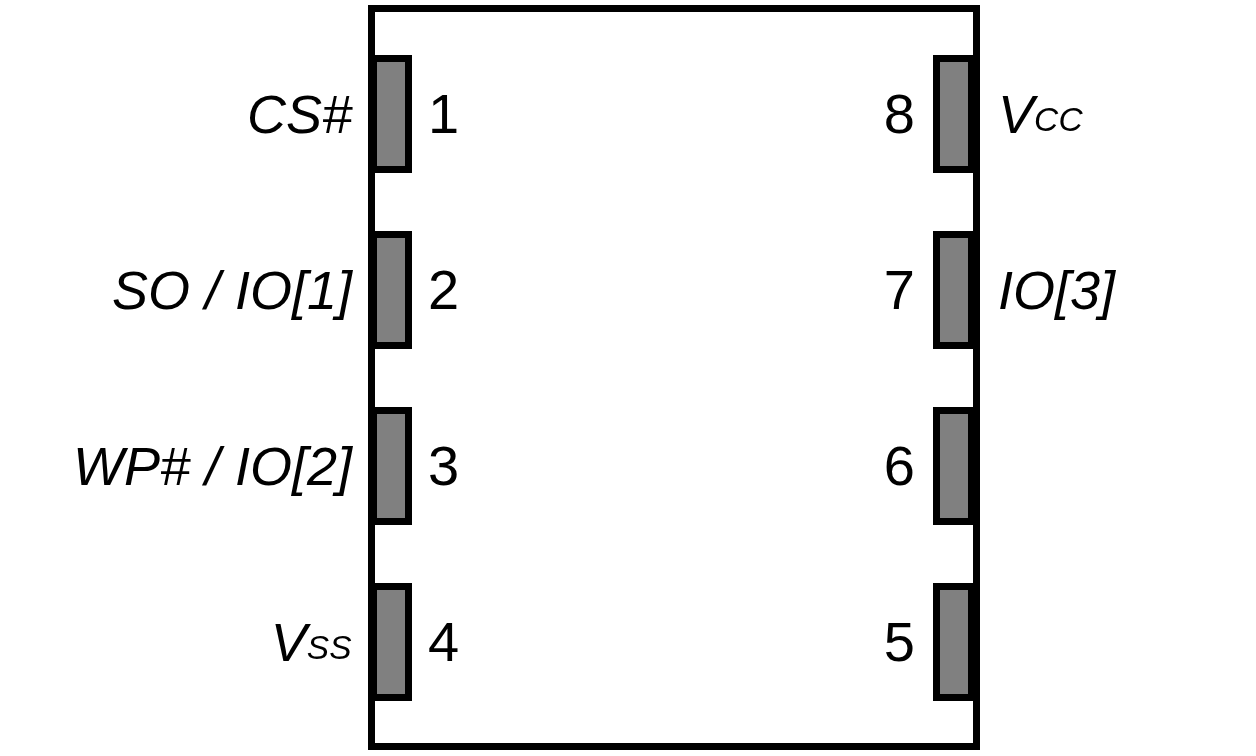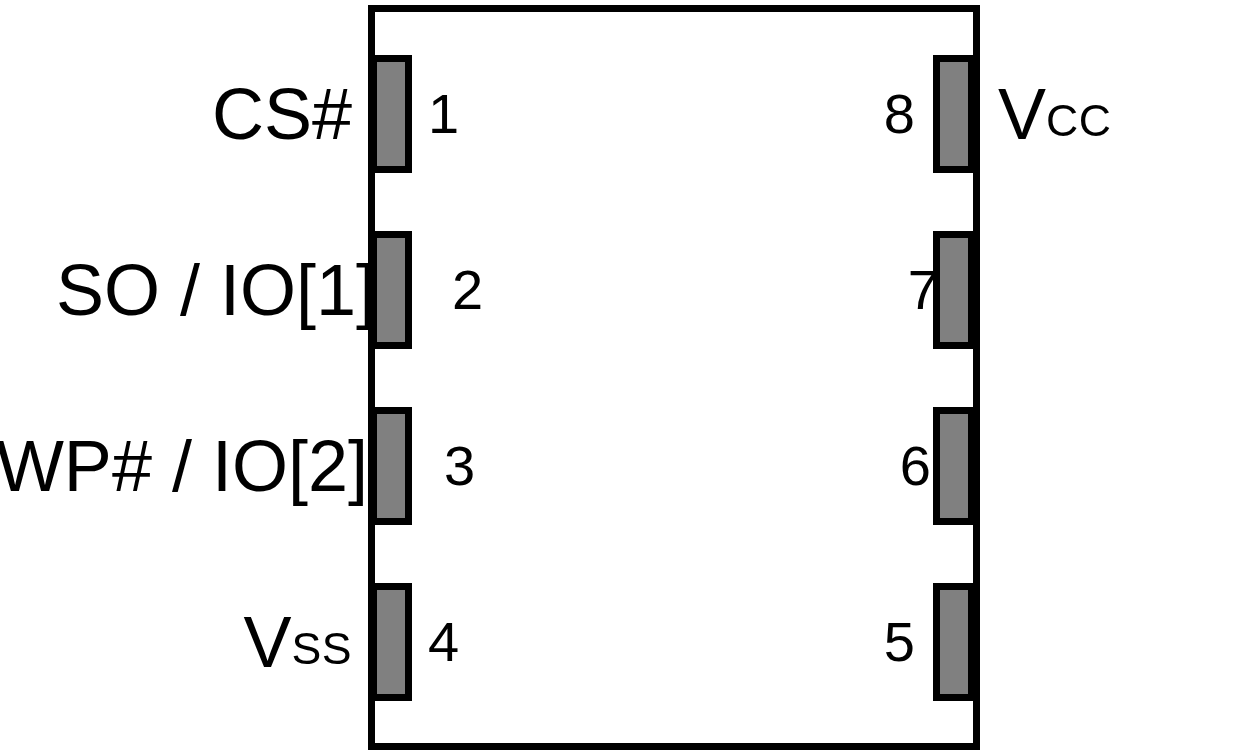"CS#" .pin-label { font-size: 72px -> 54px; font-style: none -> italic }
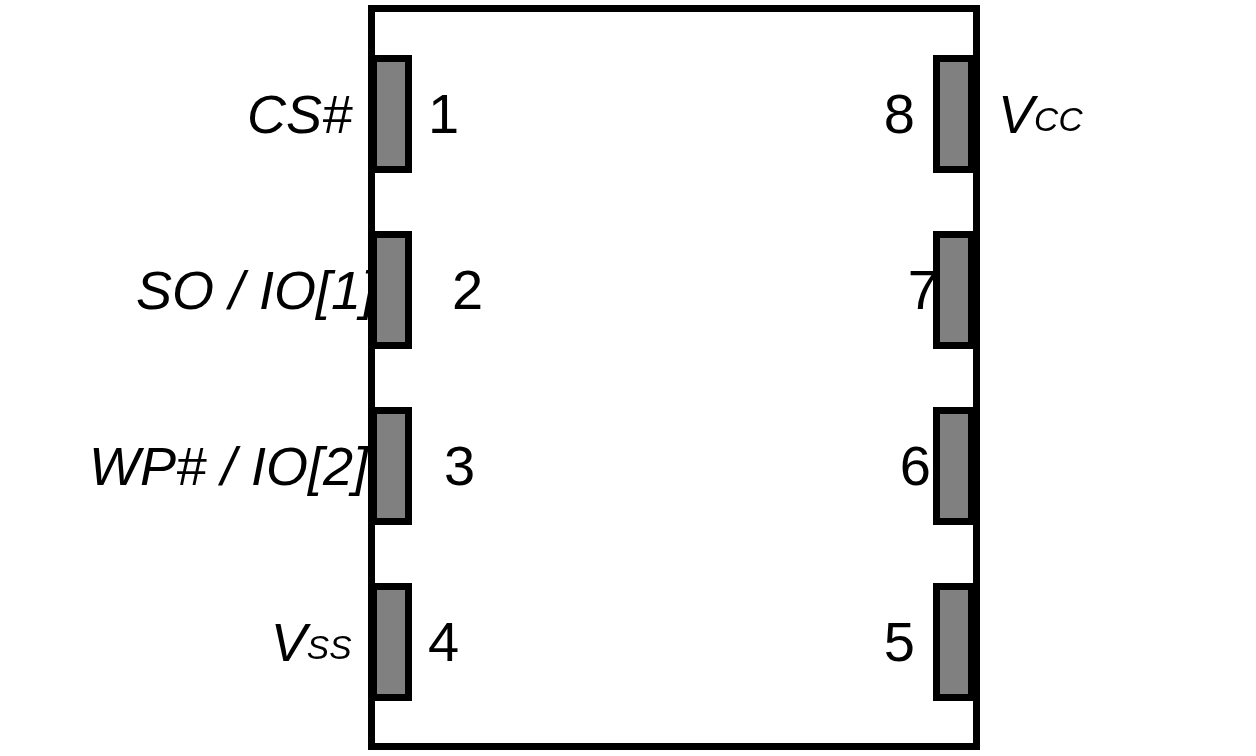"SO / IO[1]" .row-2 { padding-left: 24px -> none }
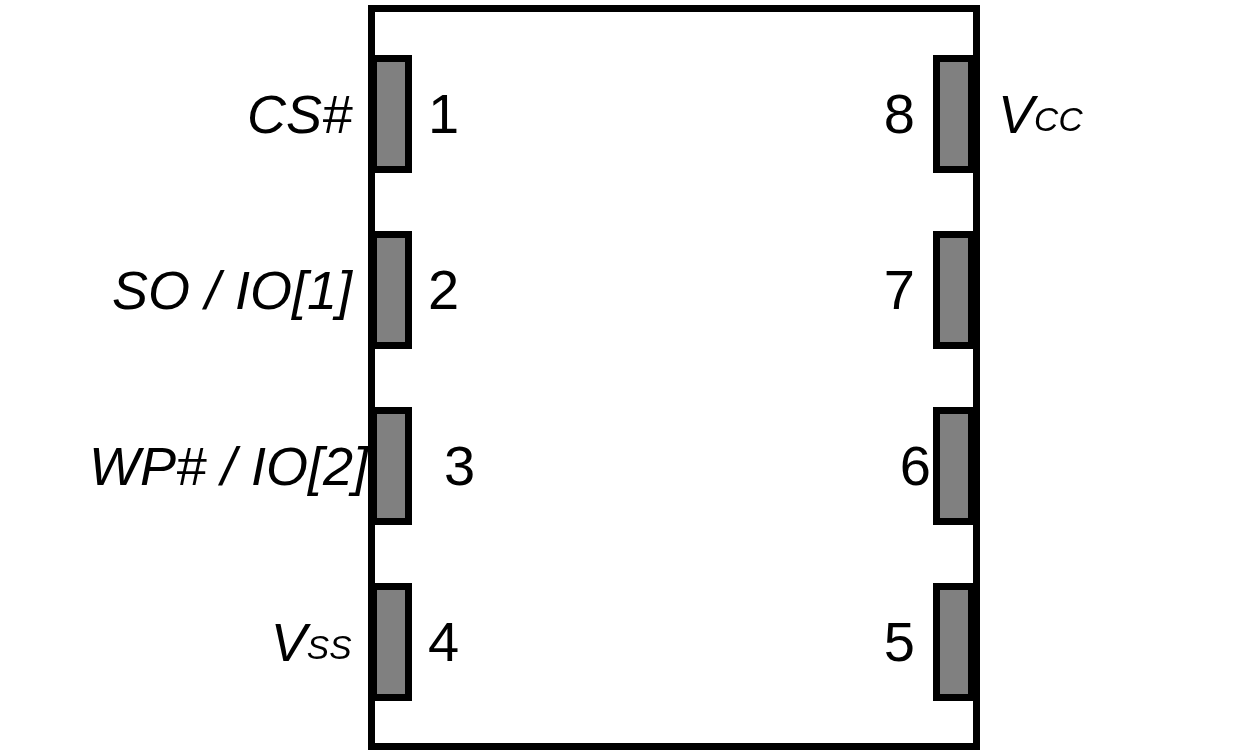"IO[3]" div.pin-label { html: none -> <div> <span>IO[3]</span> <span></span> </div> }
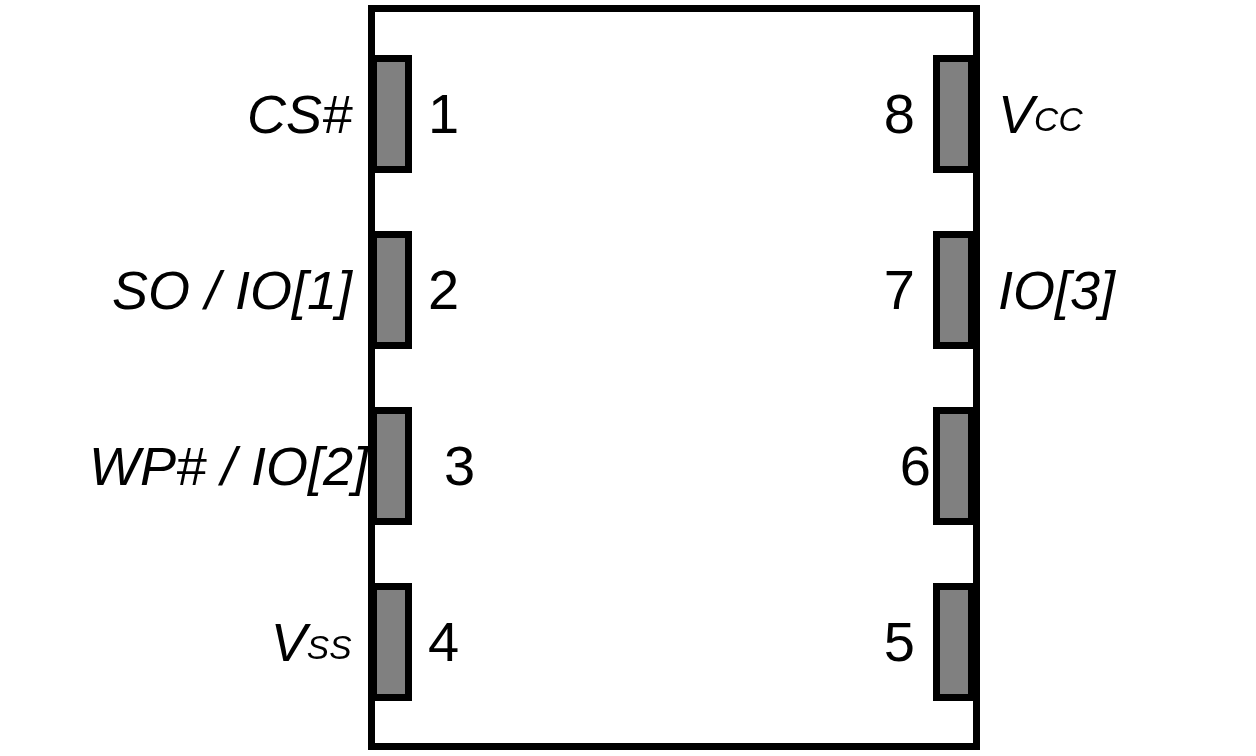"WP# / IO[2]" .row-3 { padding-left: 16px -> none }
